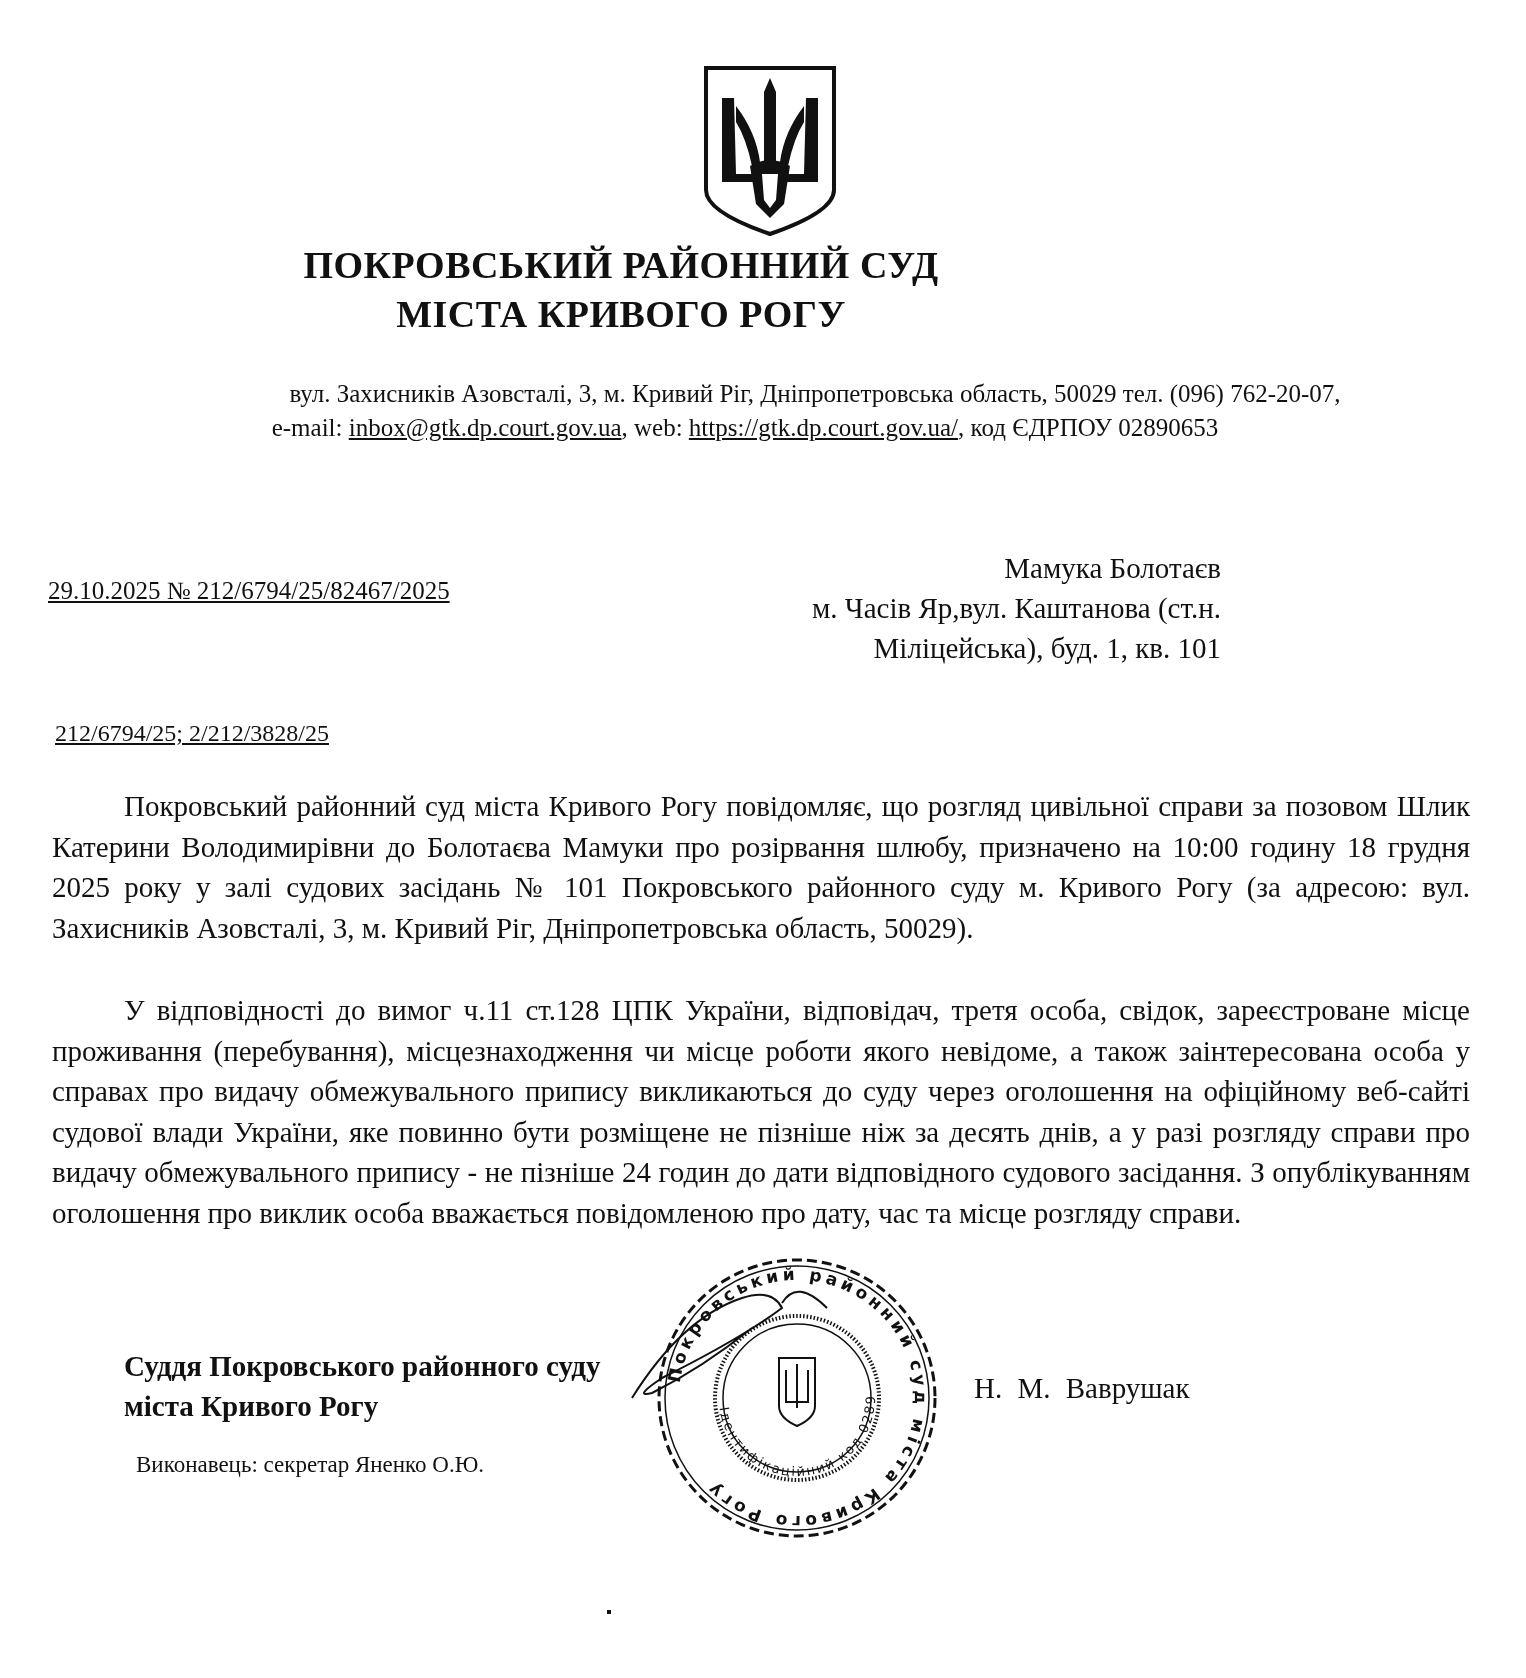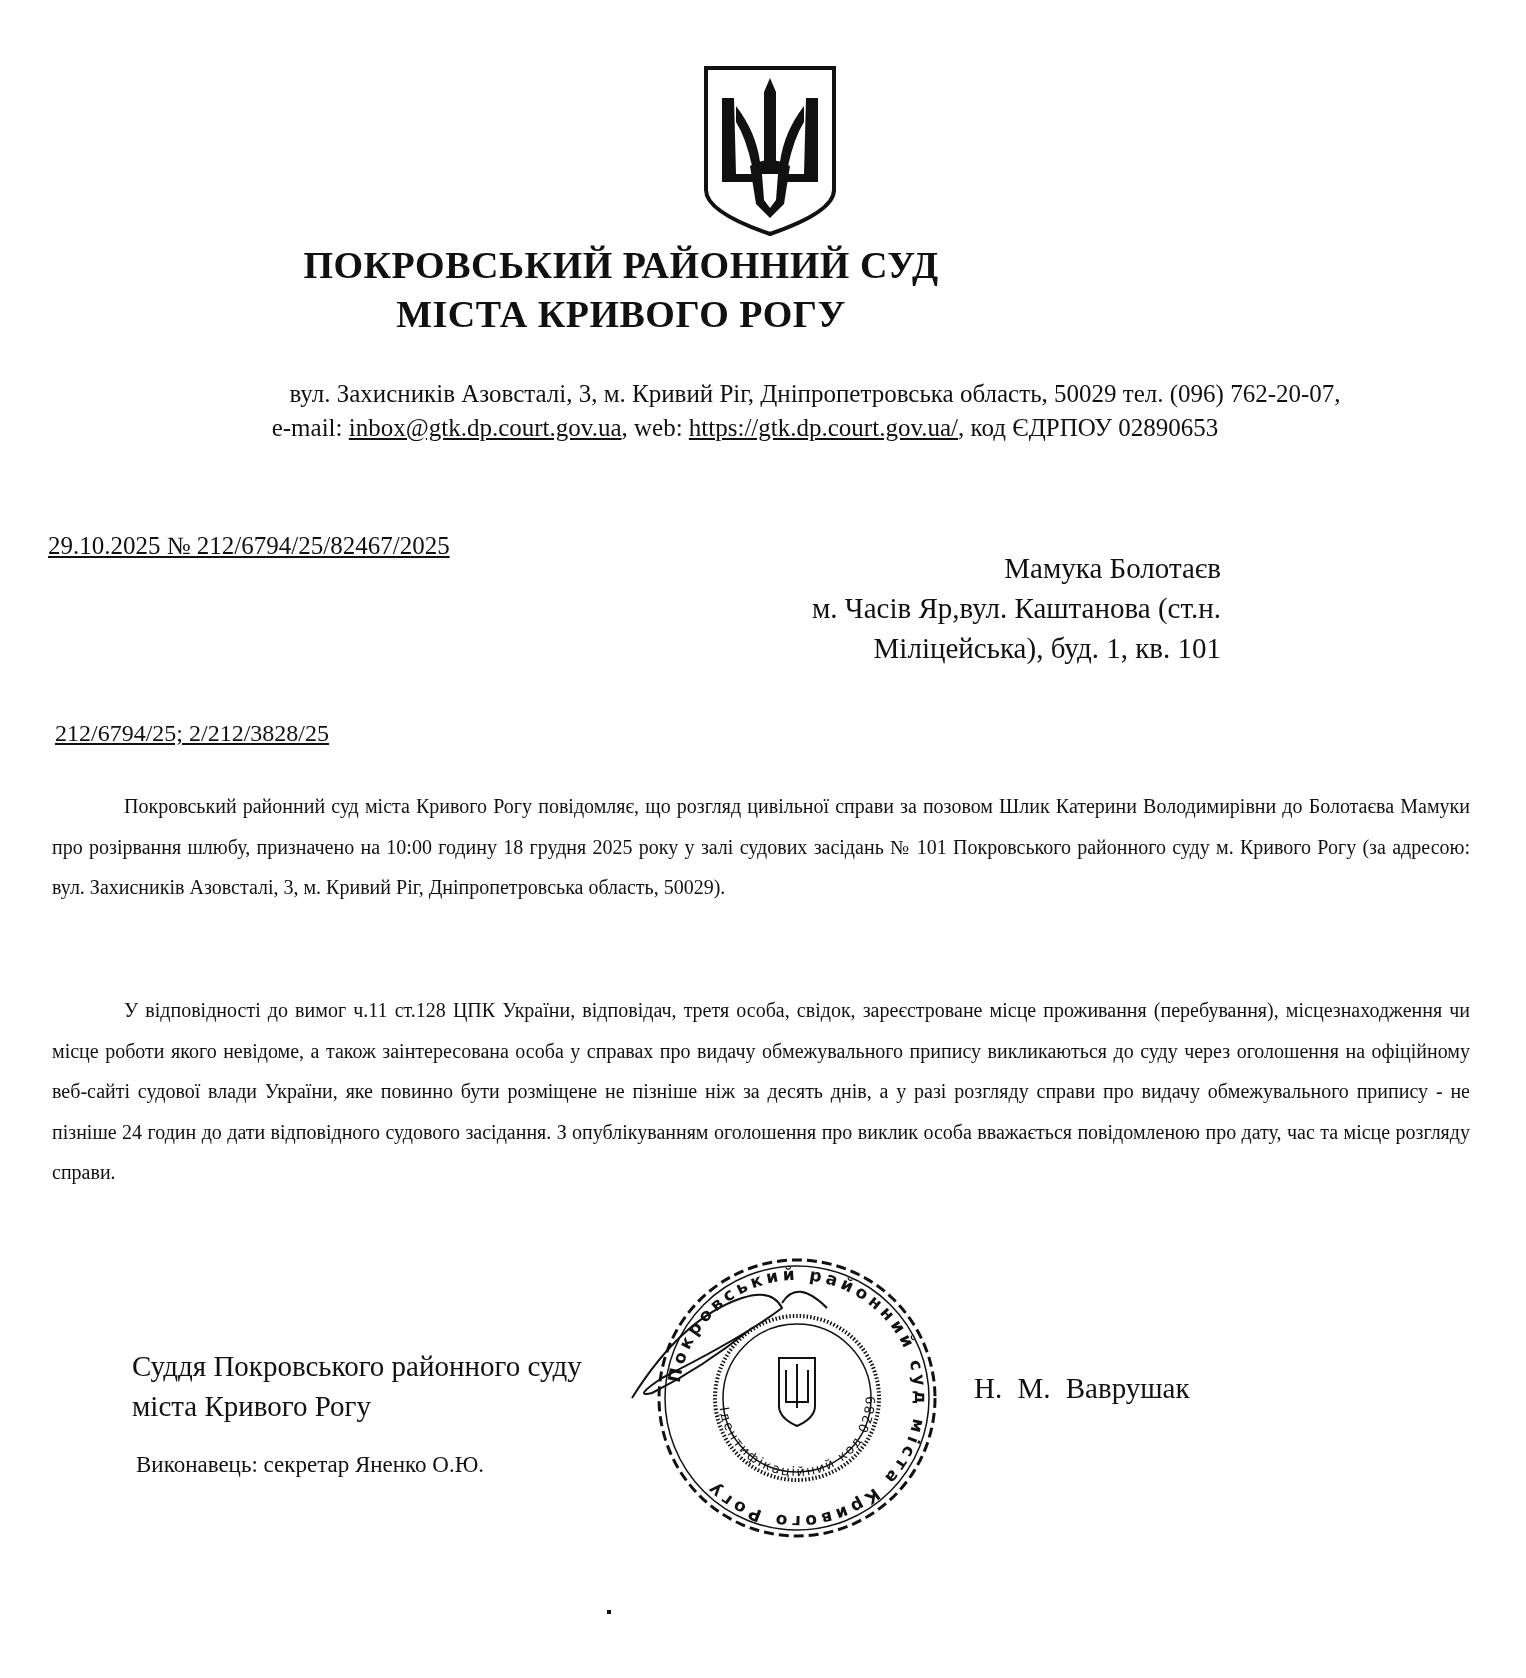"29.10.2025 № 212/6794/25/82467/2025" #outref { top: 532px -> 577px }
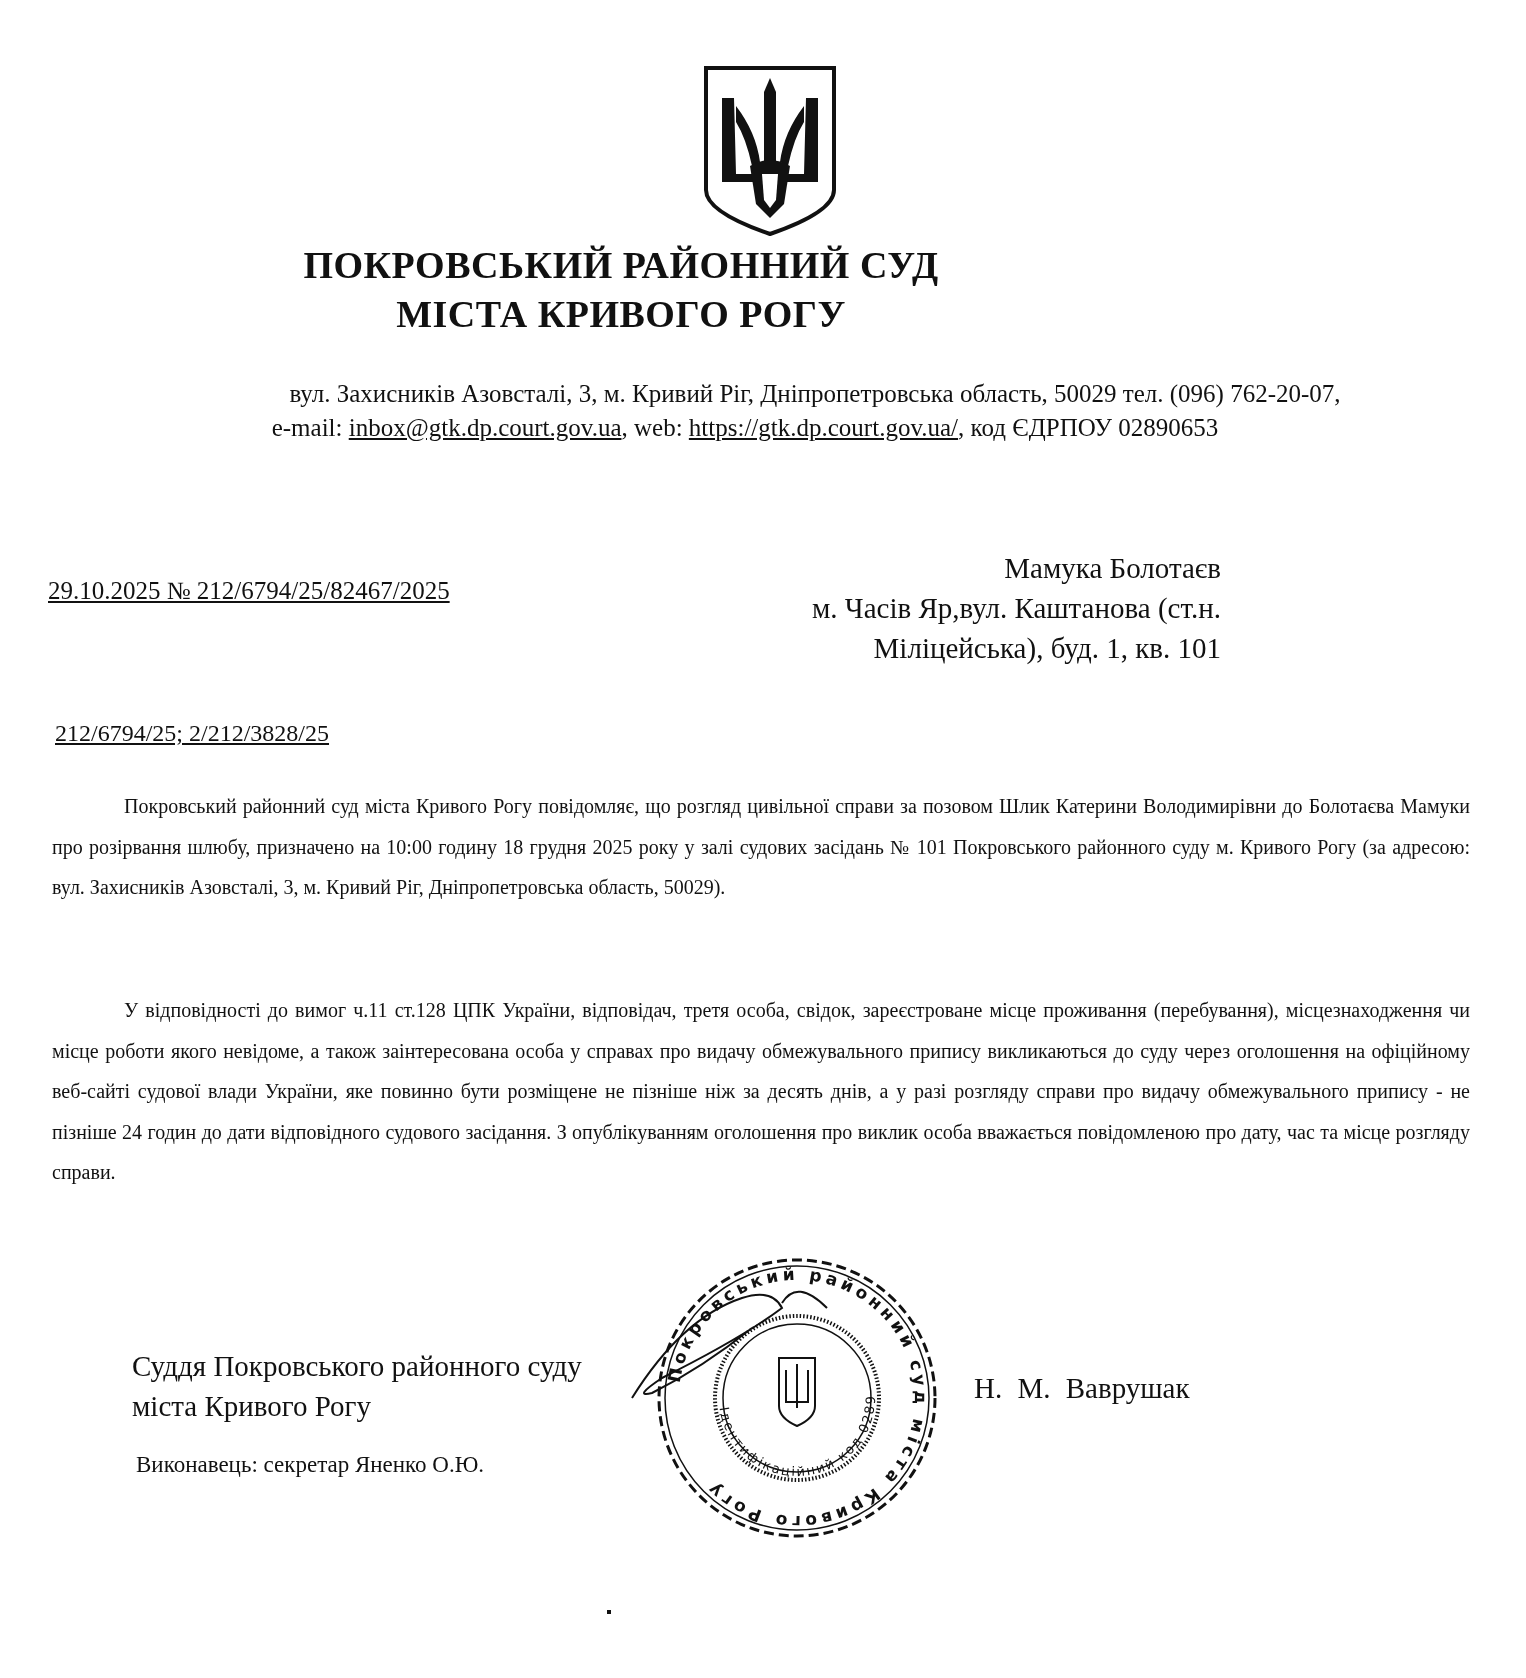"Покровський районний суд міста Кривого Рогу повідомляє," .body { font-size: 20px -> 29px }
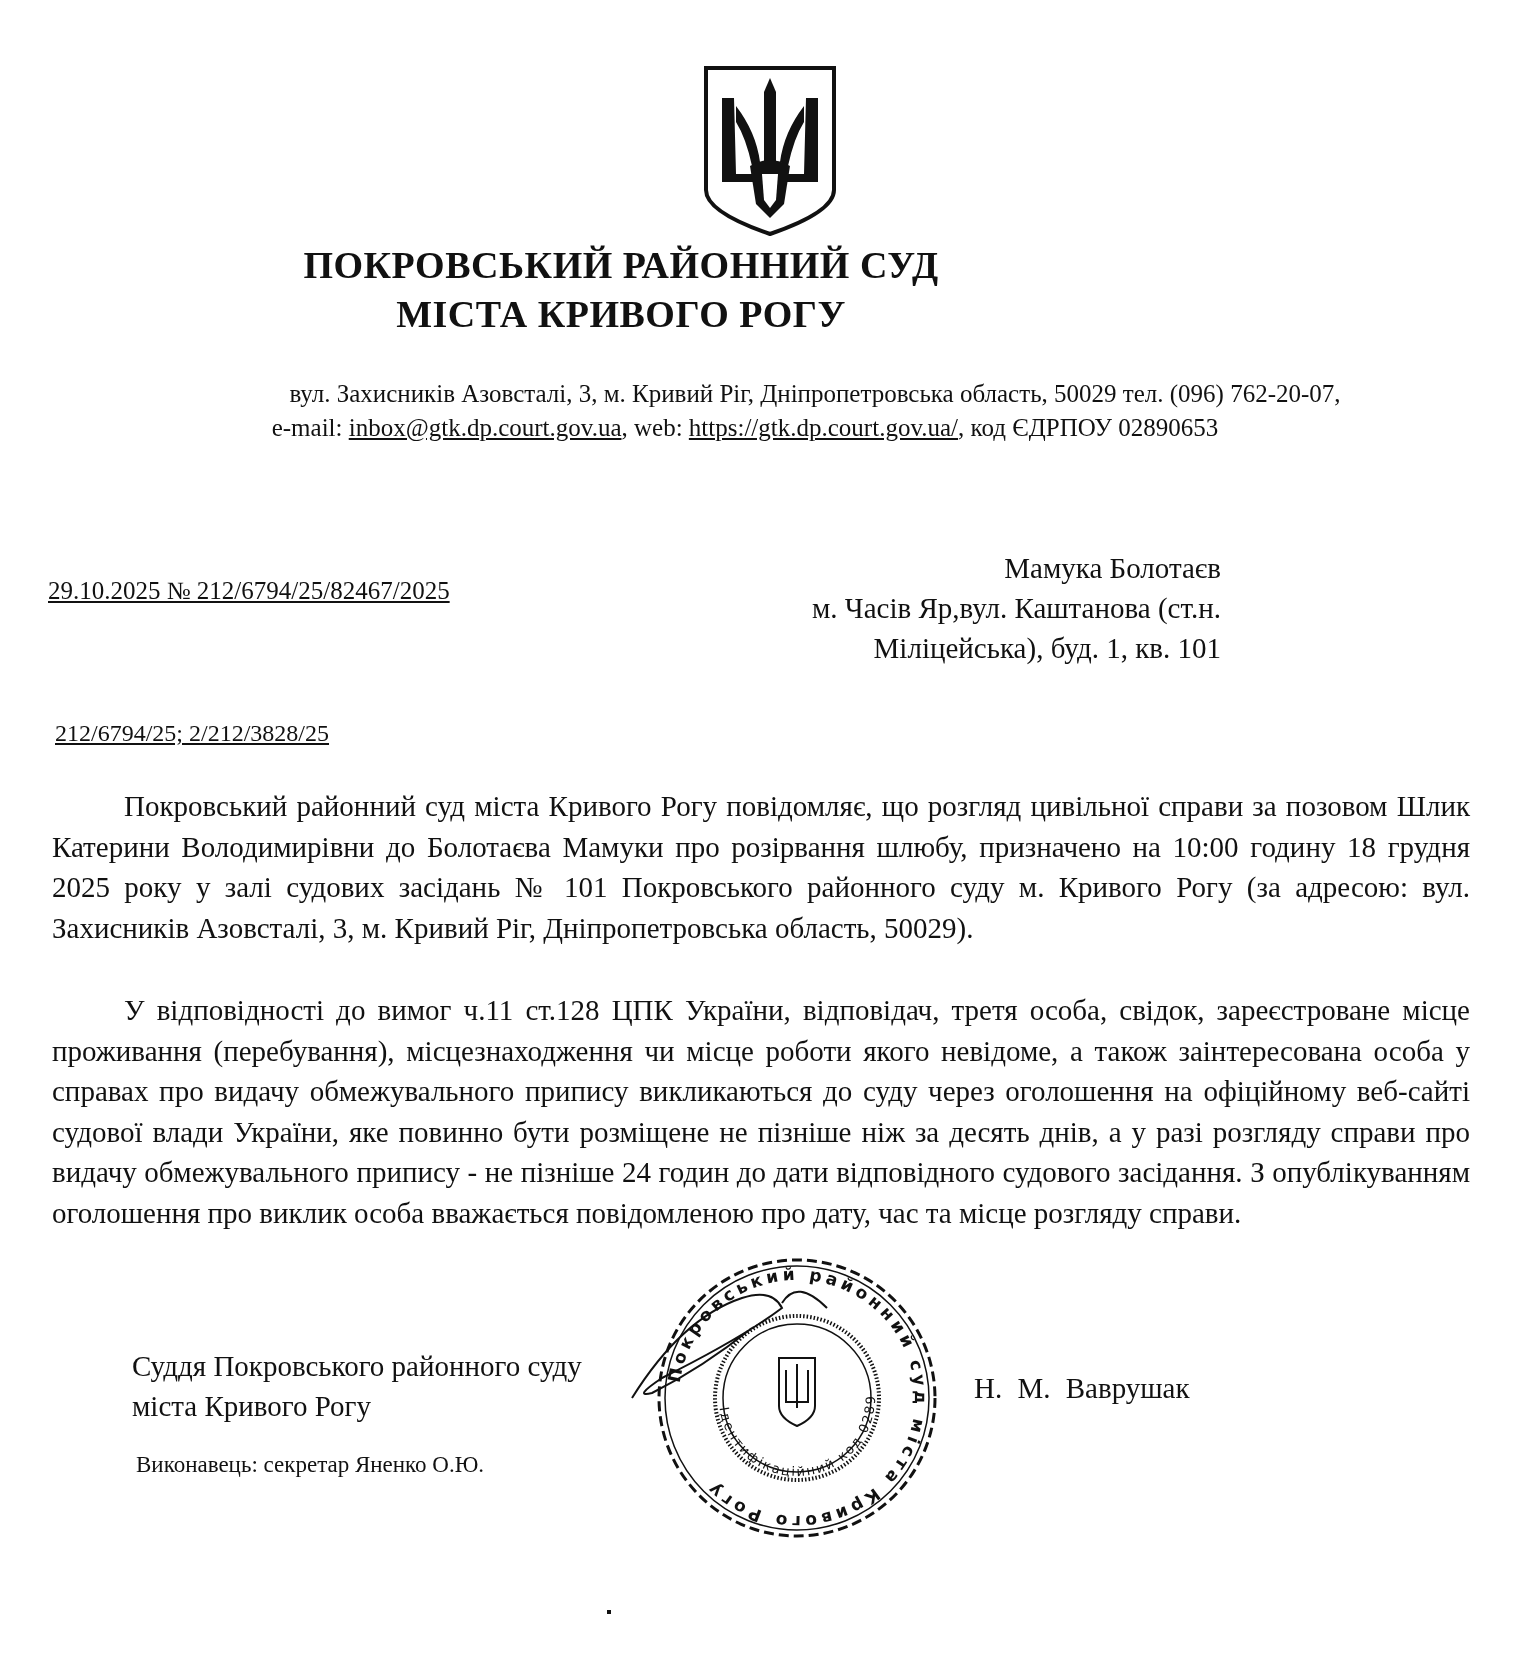"Суддя Покровського районного суду" #judge { font-weight: none -> bold; left: 132px -> 124px }
